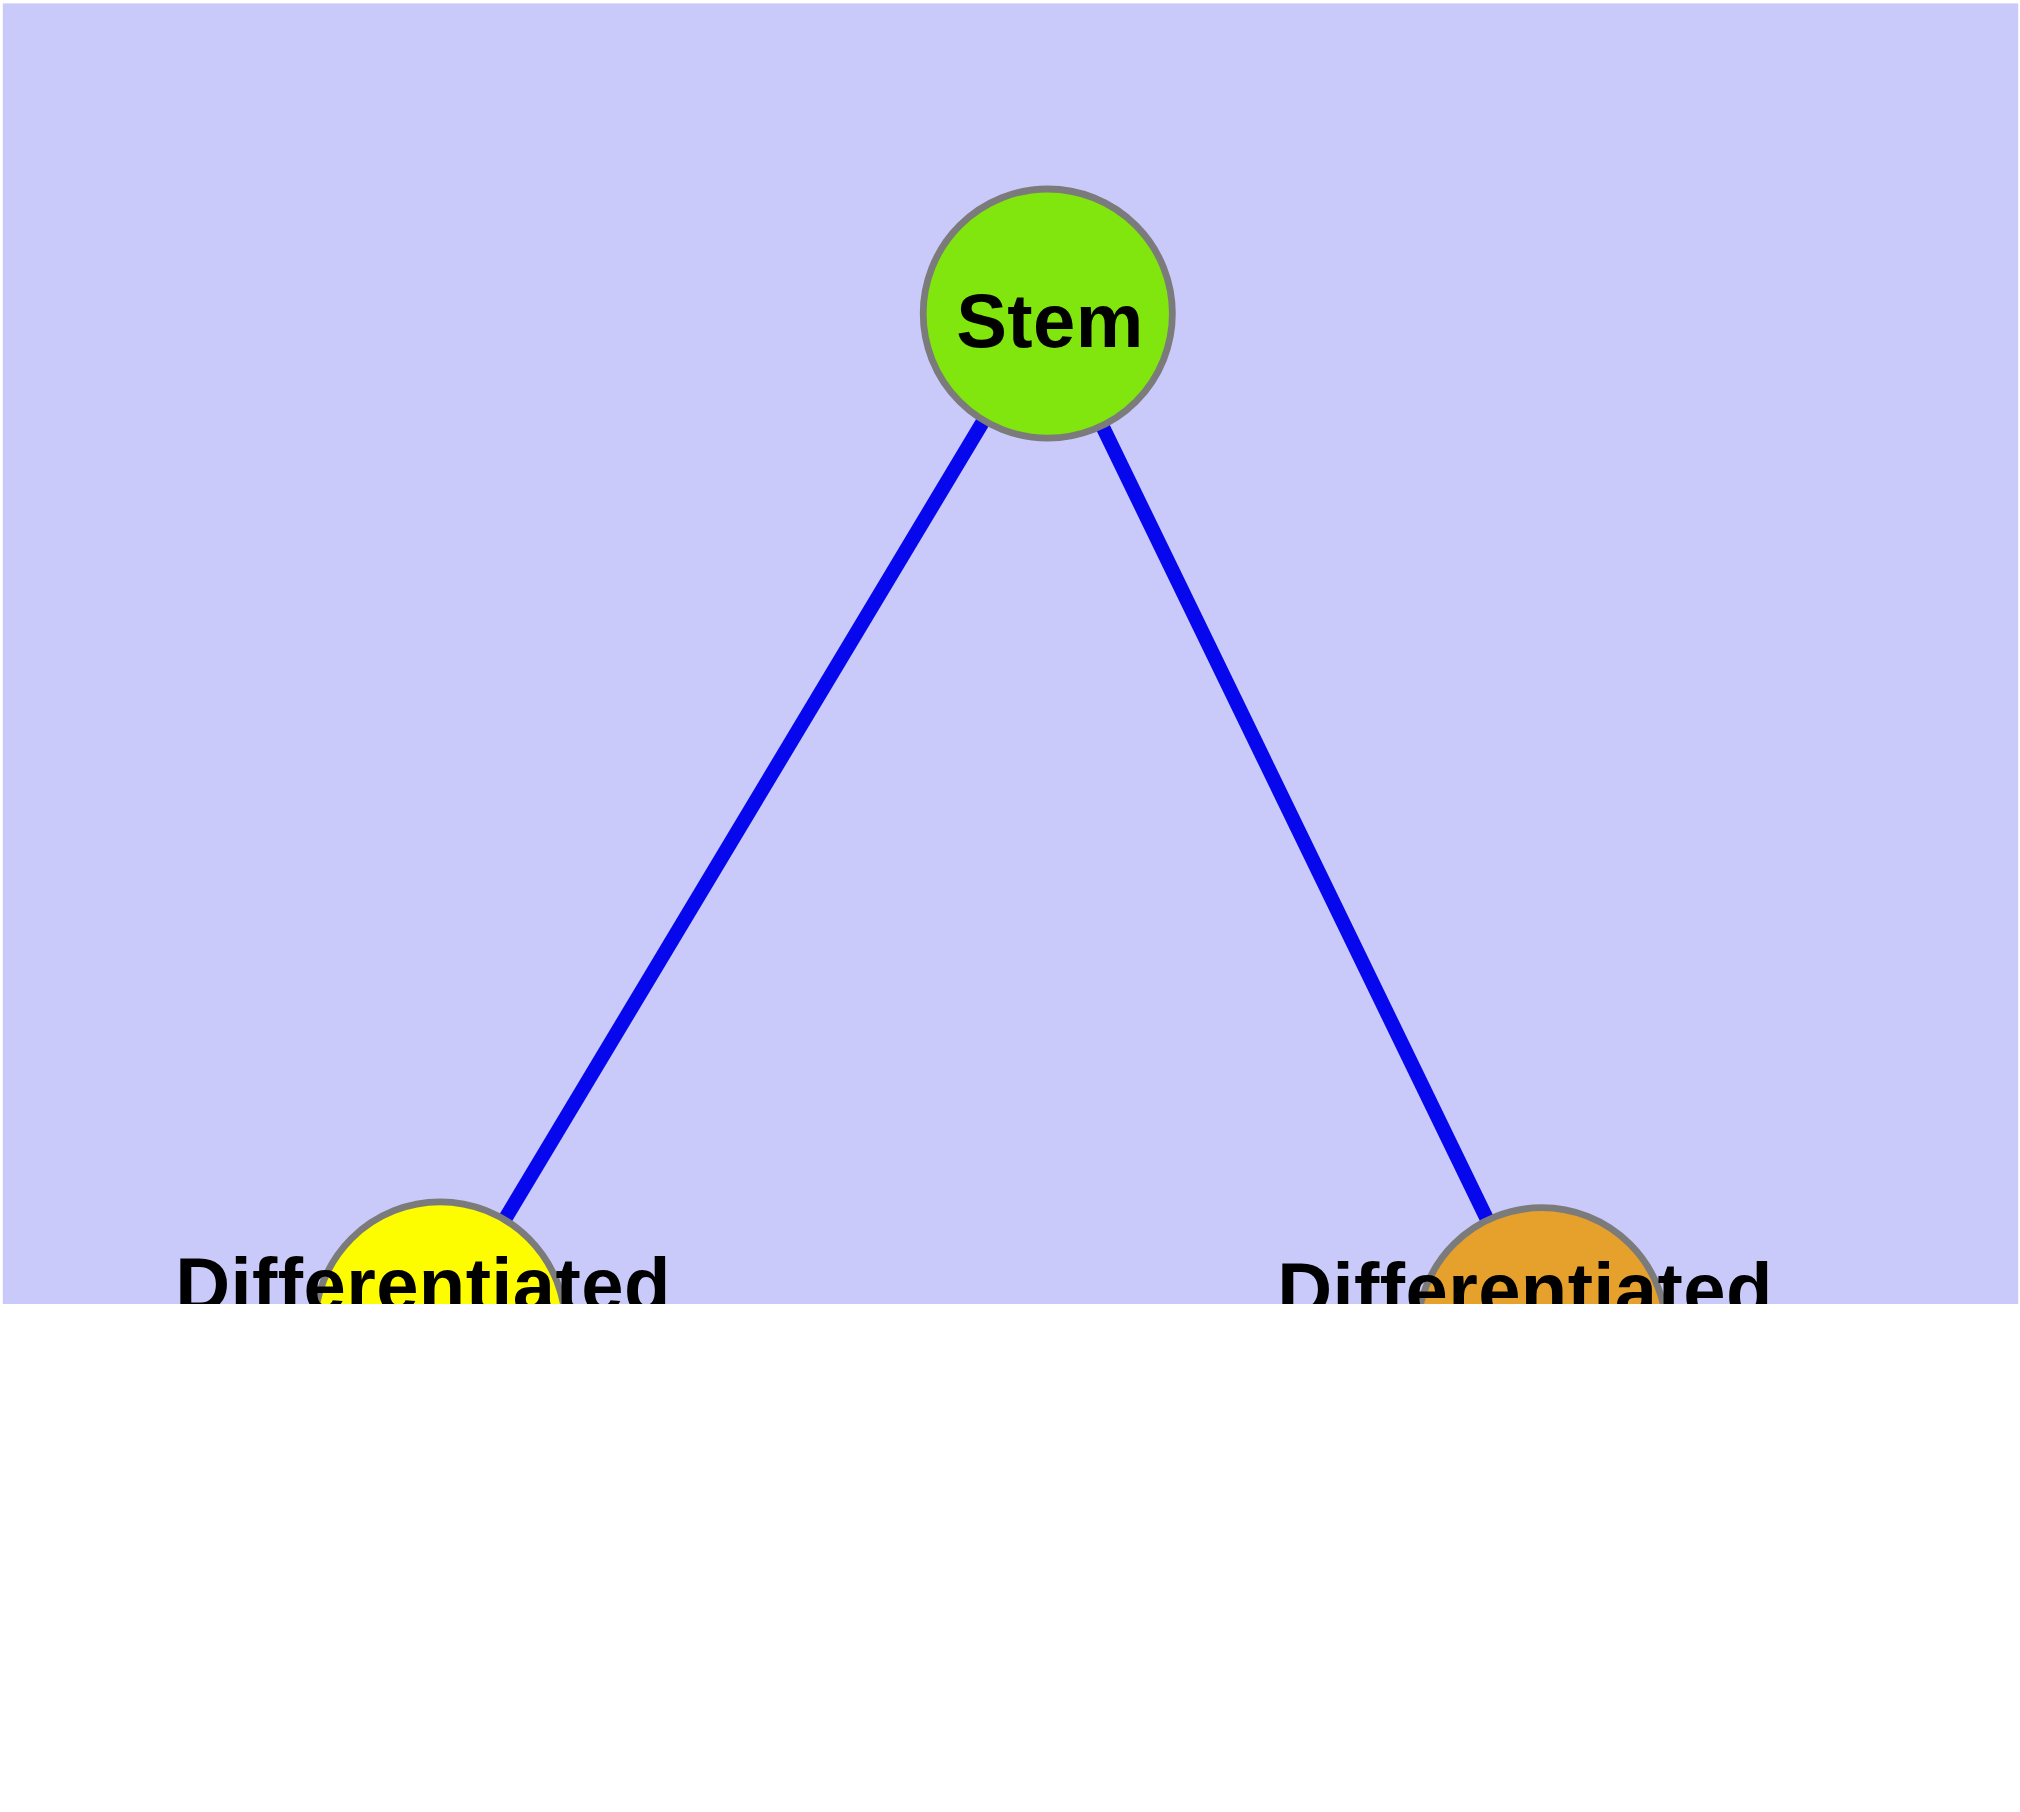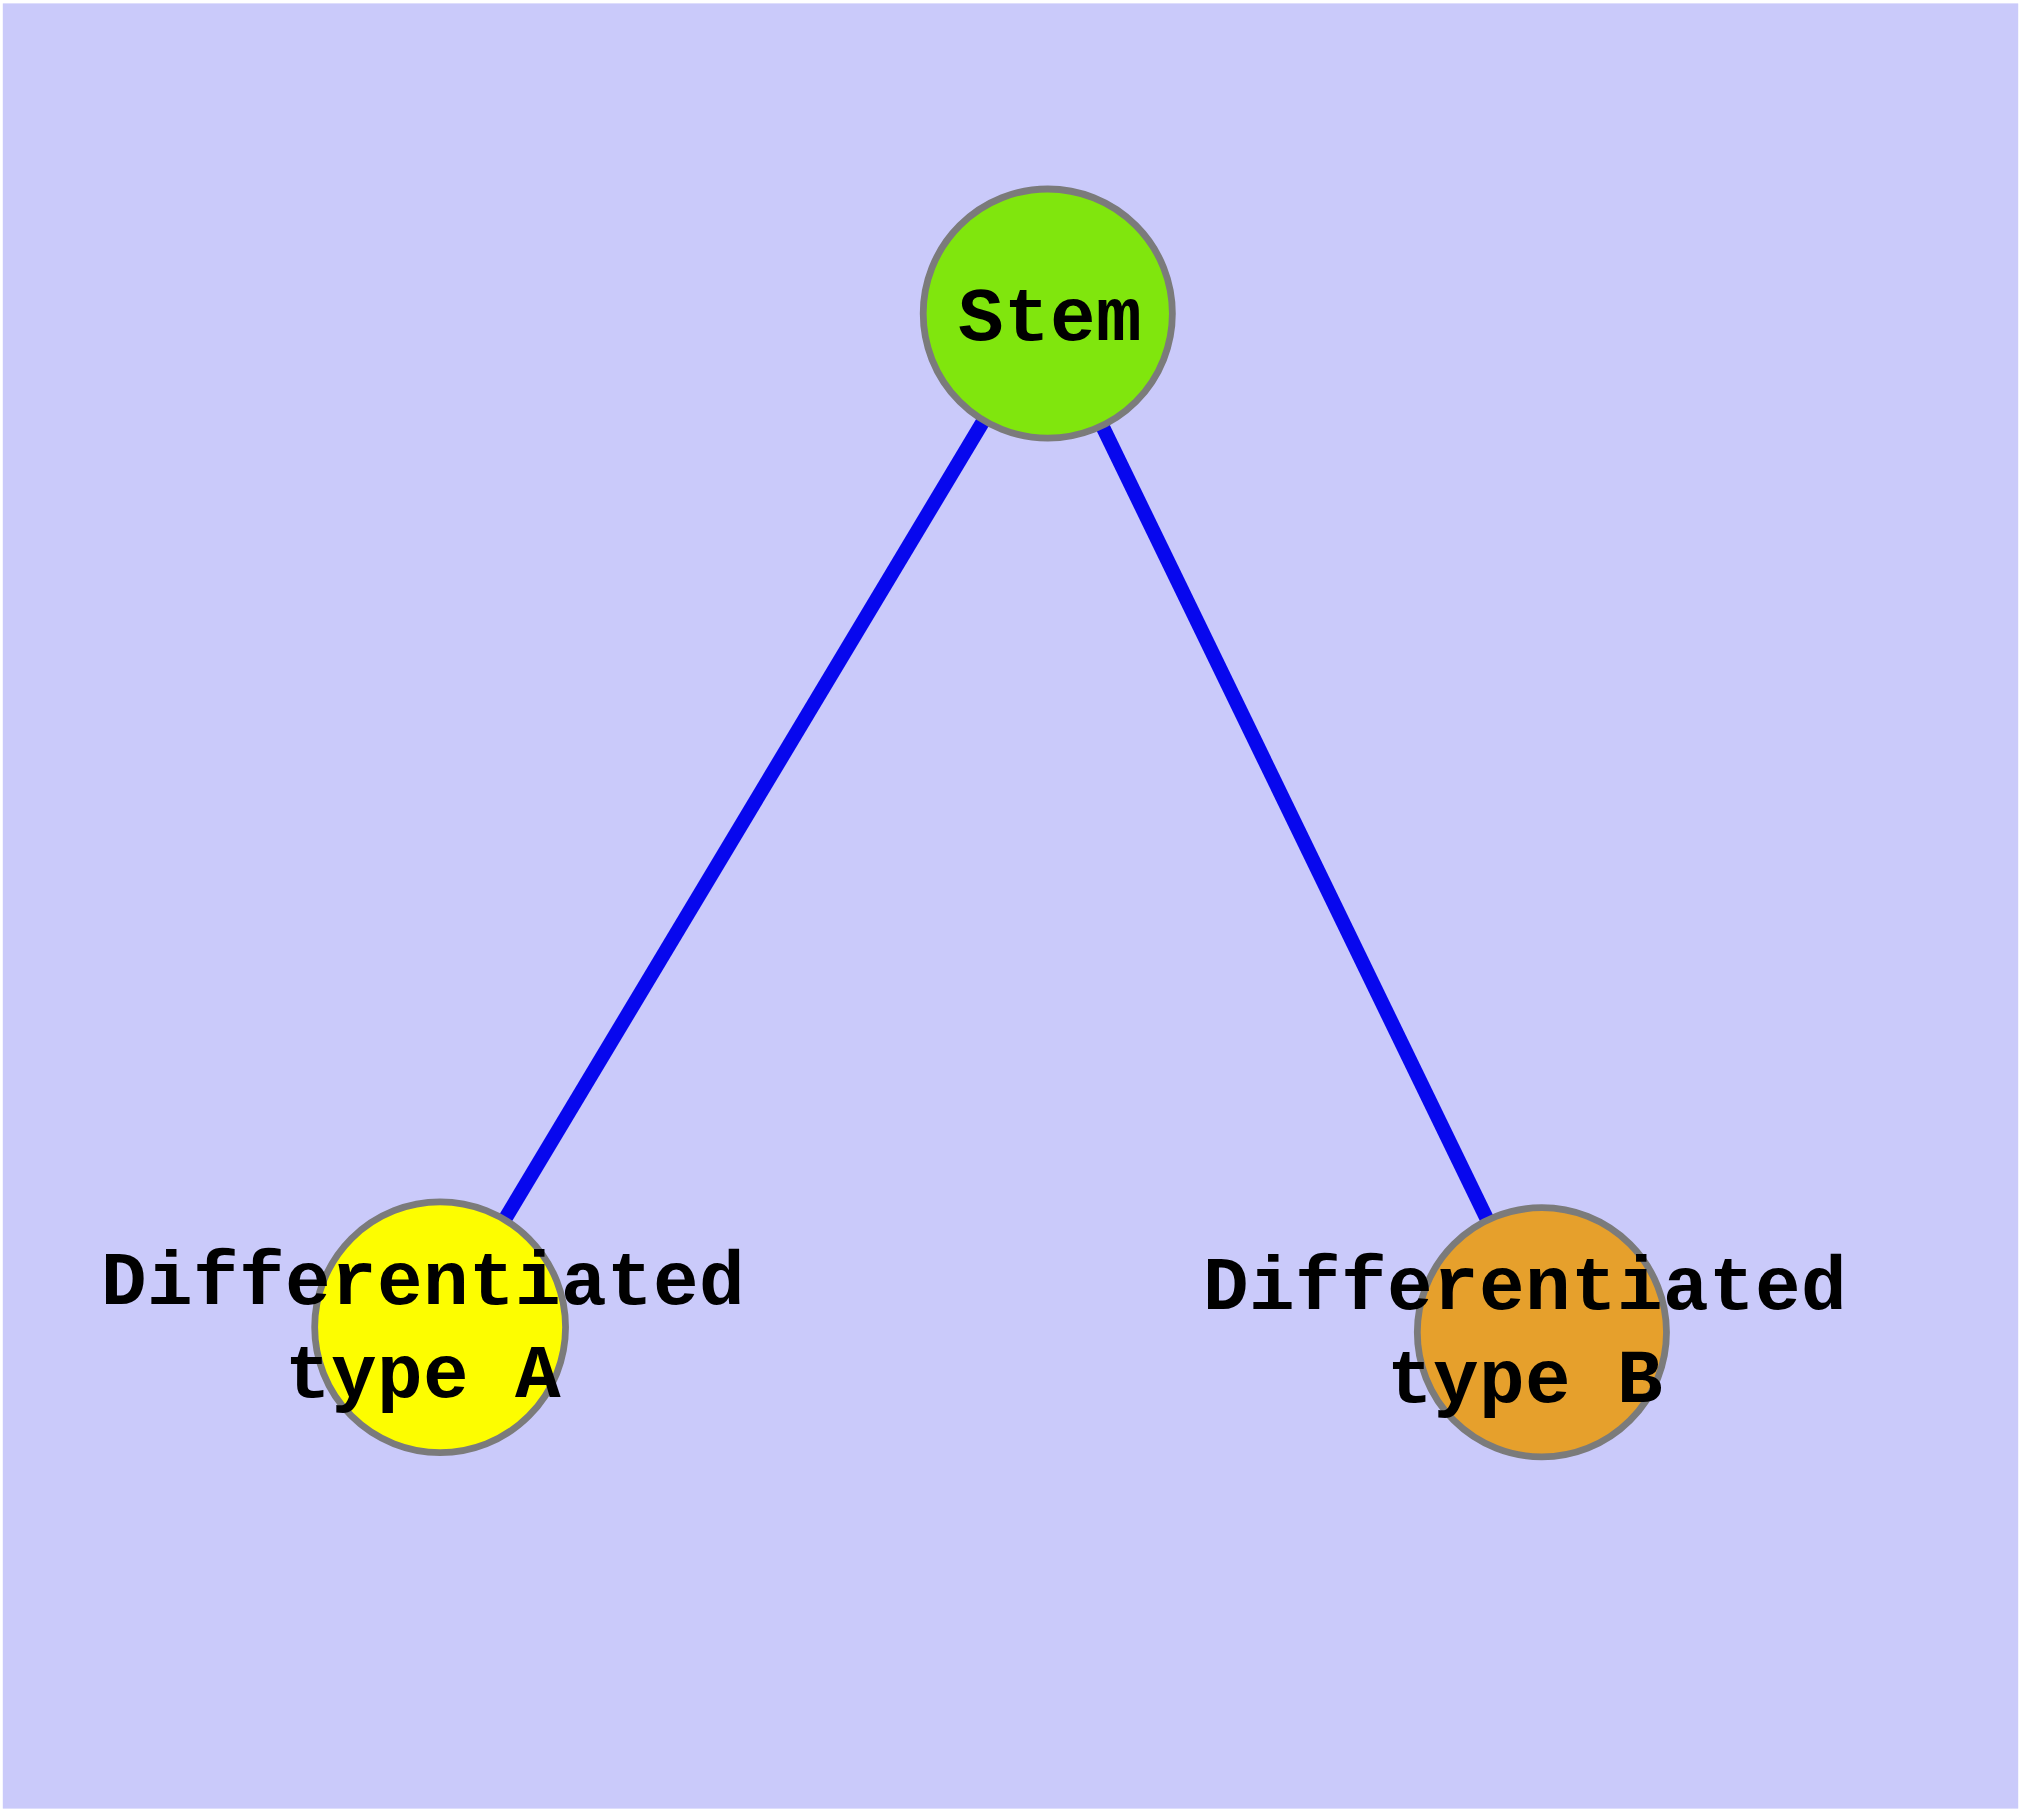"Stem" .stage { font-family: Liberation Mono, monospace -> Liberation Sans, sans-serif; height: 1812px -> 1304px }
